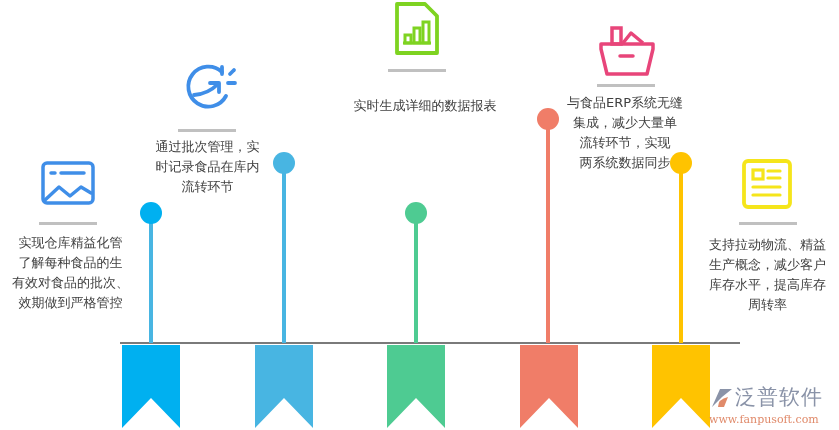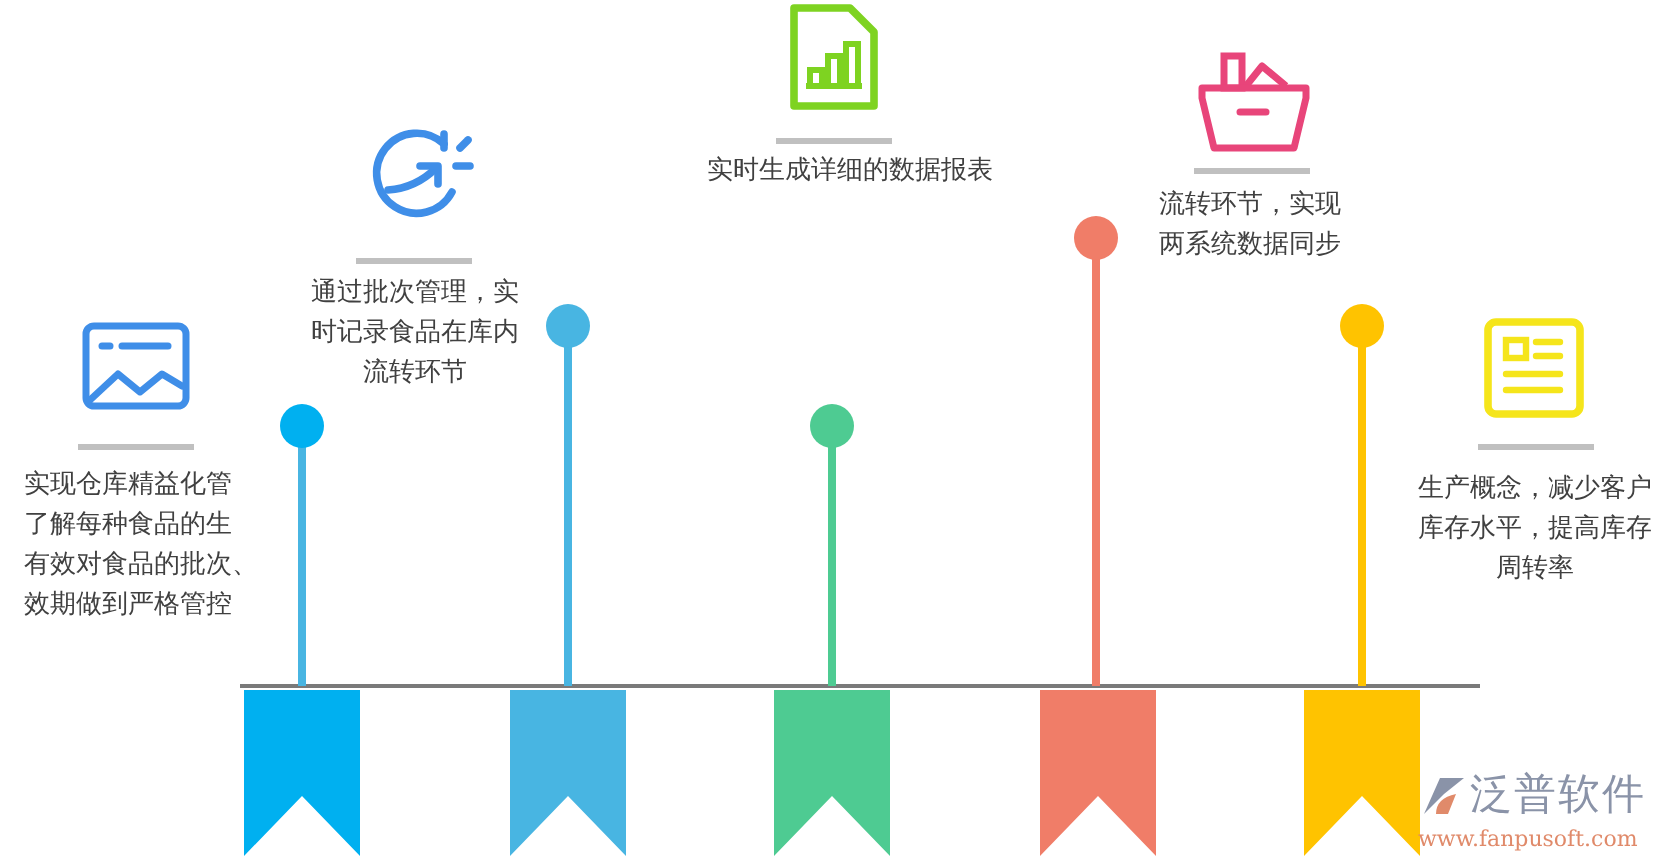"实时生成详细的数据报表" div.txt { top: 76px -> 96px }
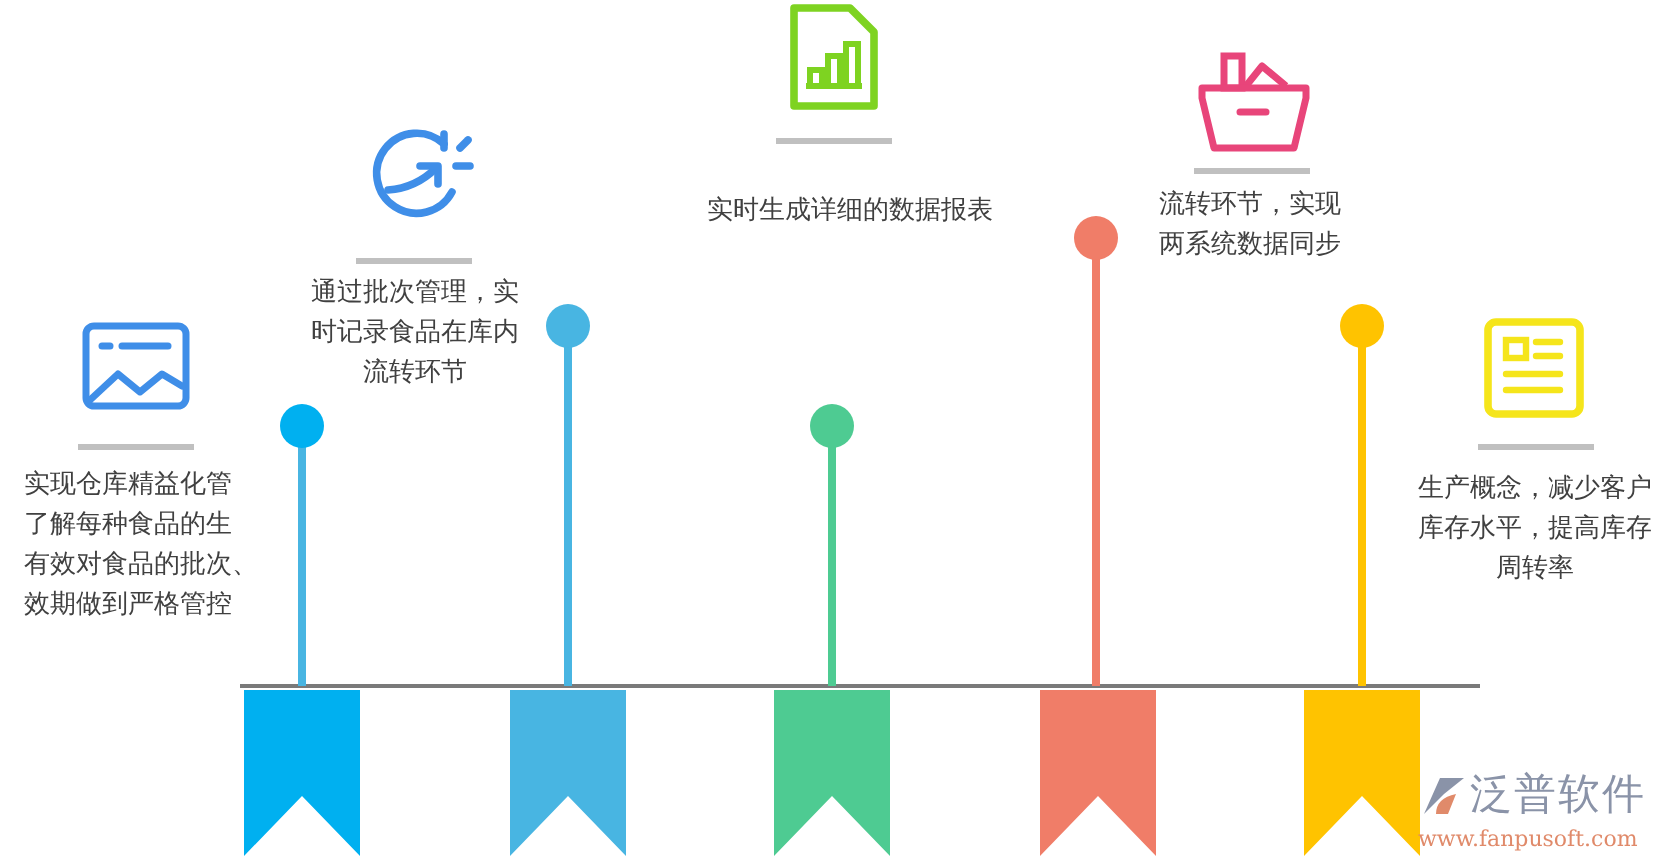"与食品ERP系统无缝" div { html: none -> <div>与食品ERP系统无缝</div> }
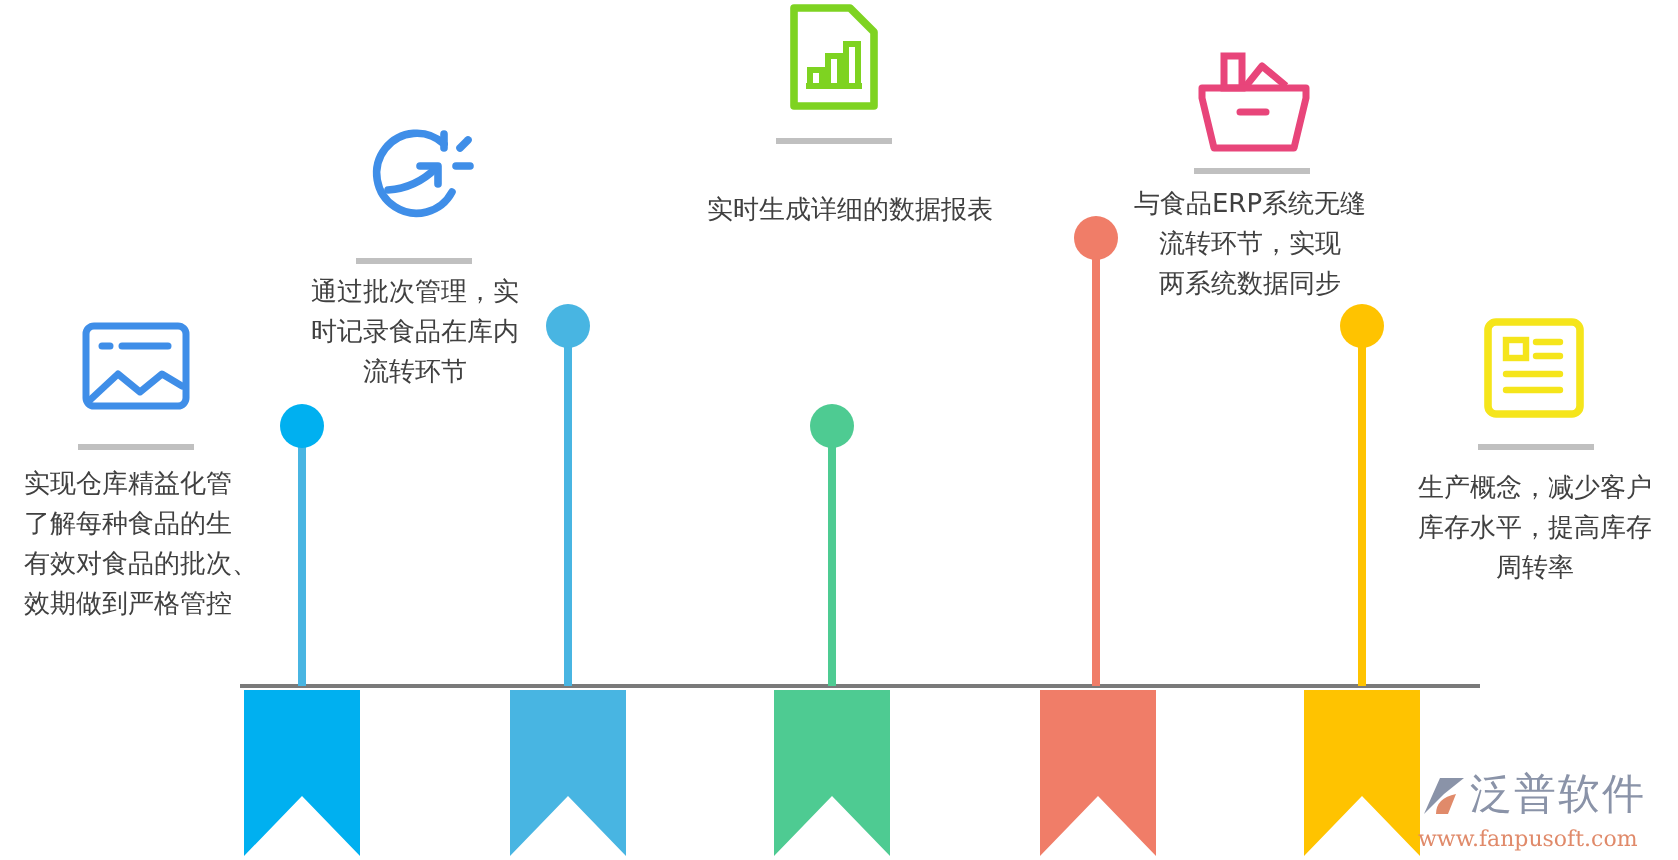"集成，减少大量单" div { html: none -> <div>集成，减少大量单</div> }
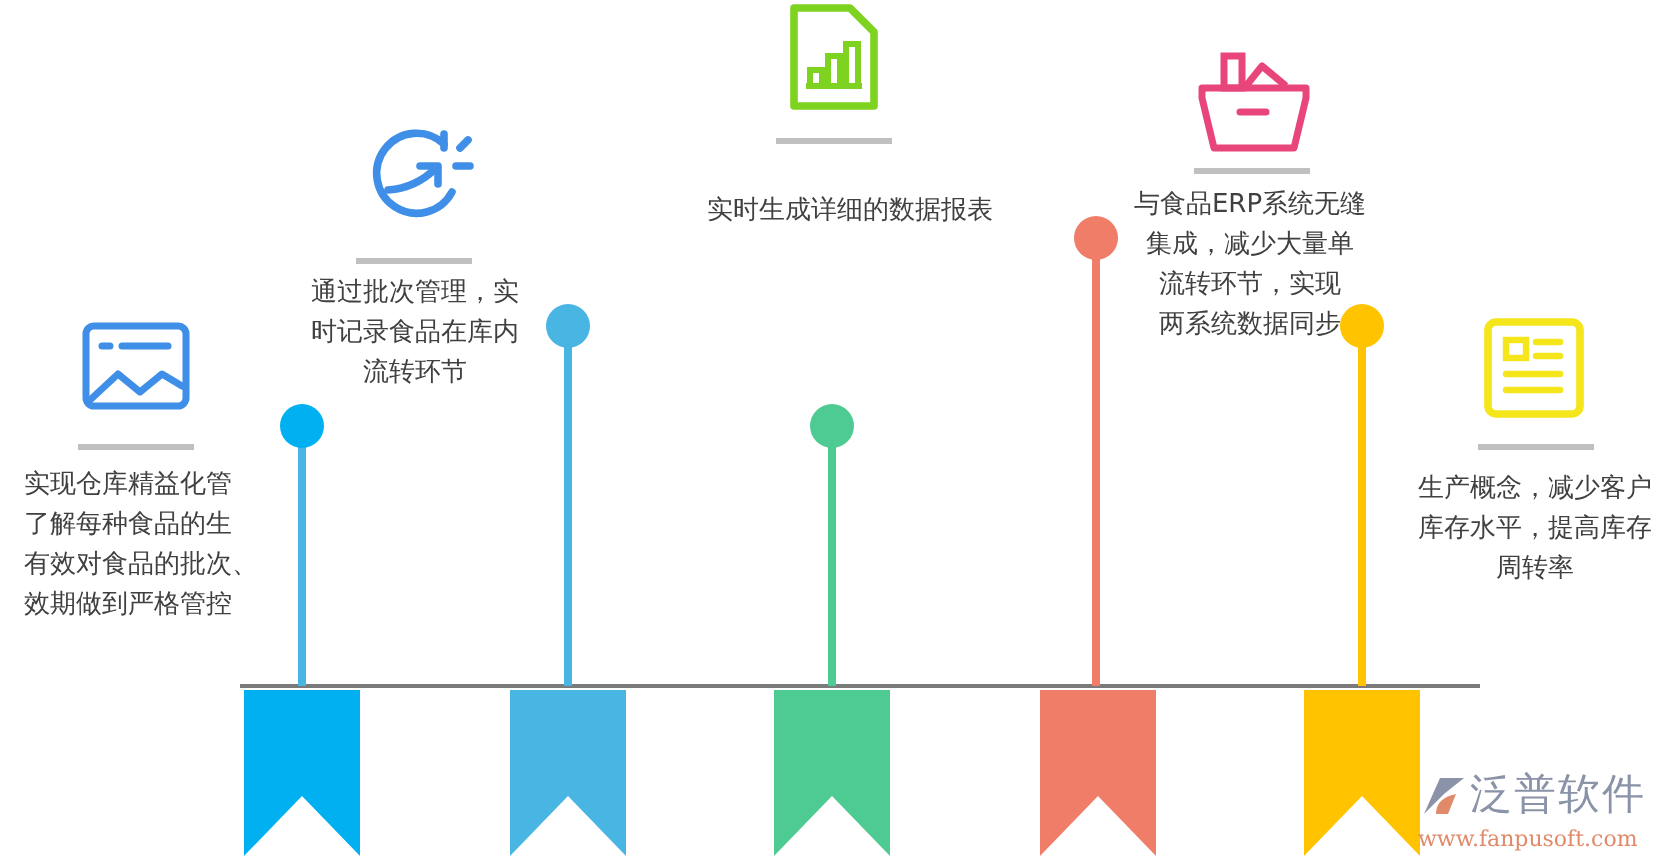"实现仓库精益化管" div.txt { text-align: left -> center }
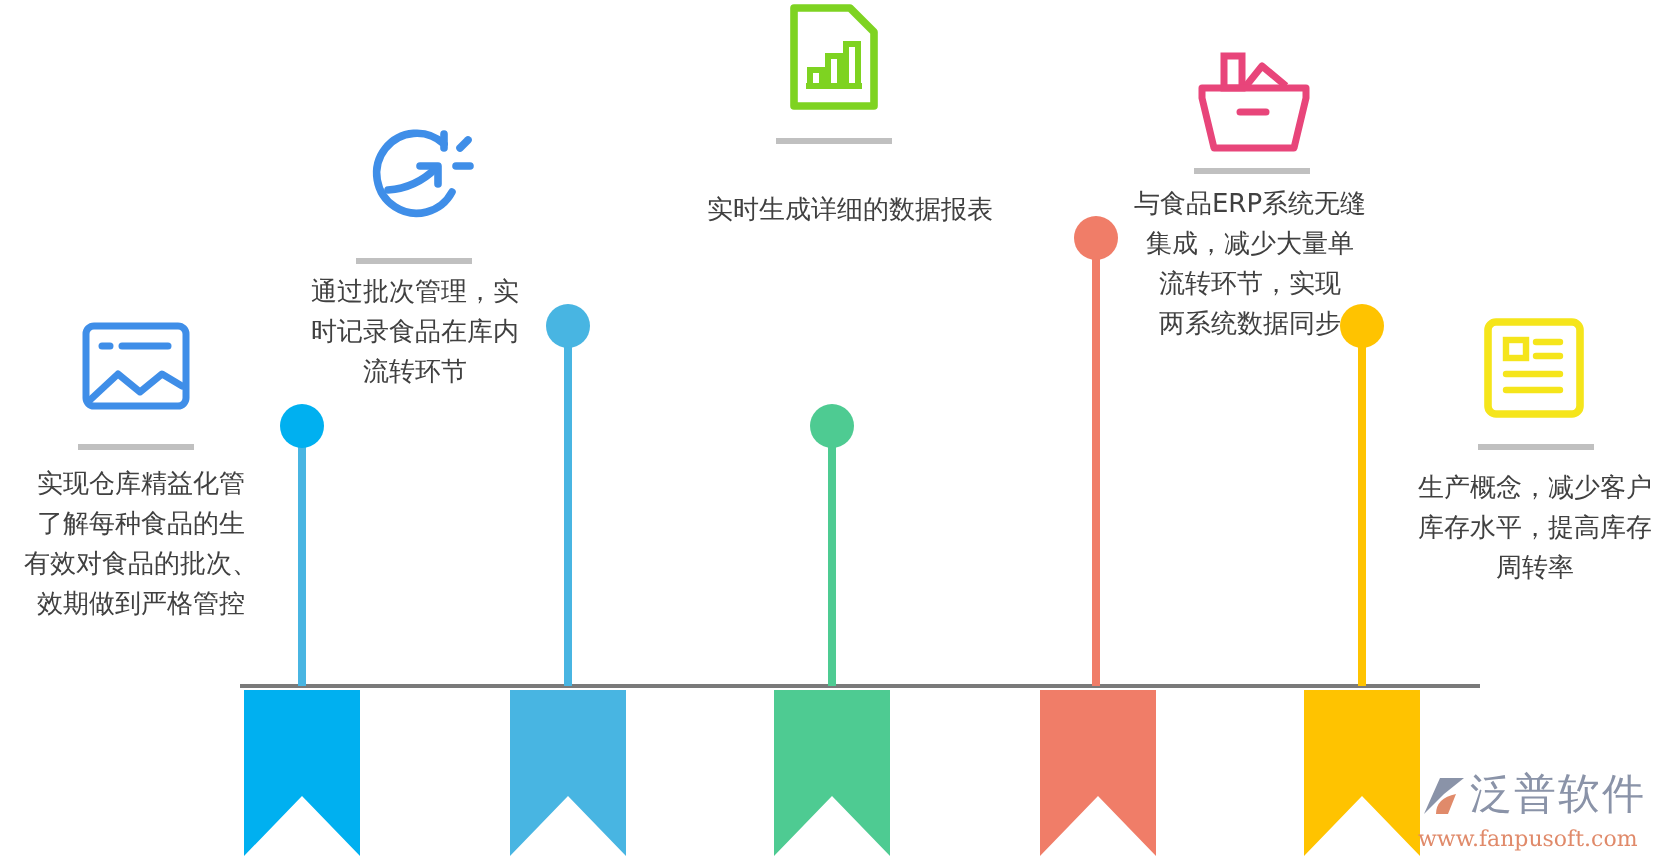"支持拉动物流、精益" div { html: none -> <div>支持拉动物流、精益</div> }
